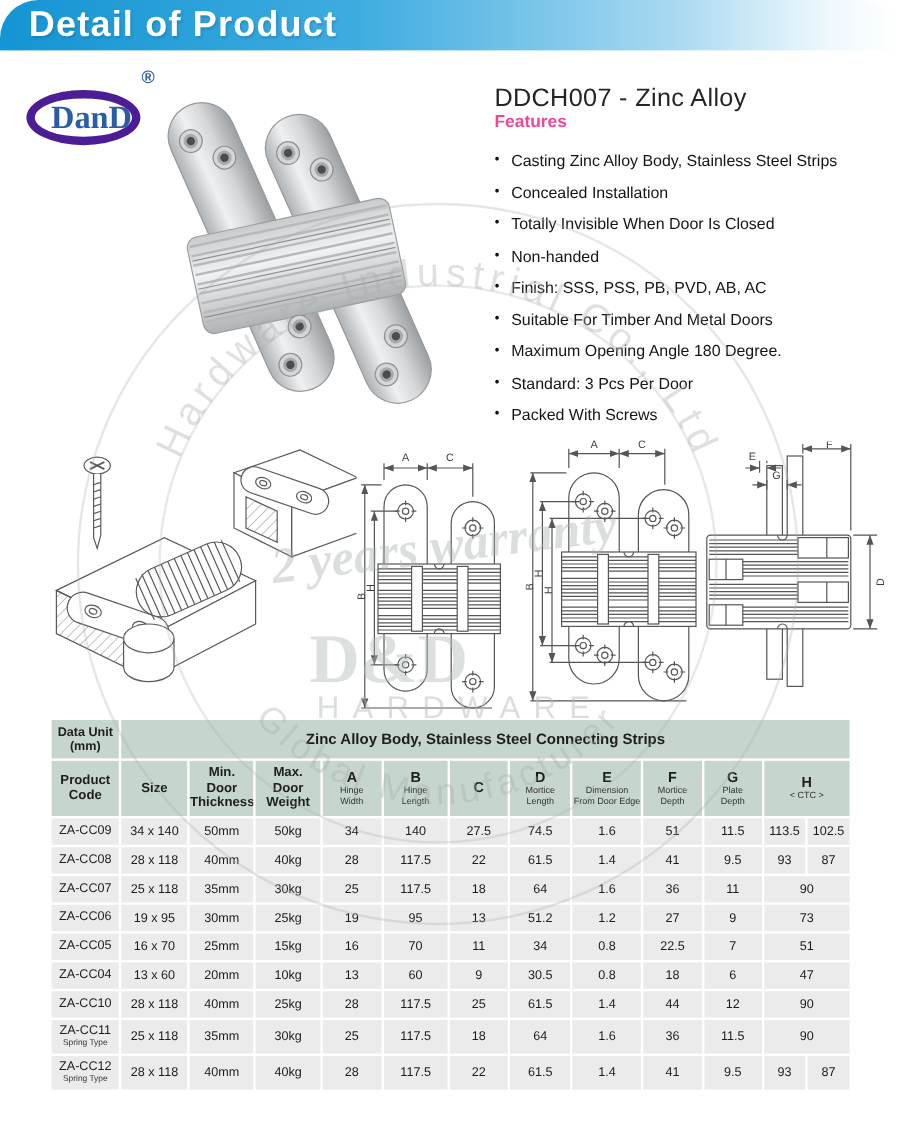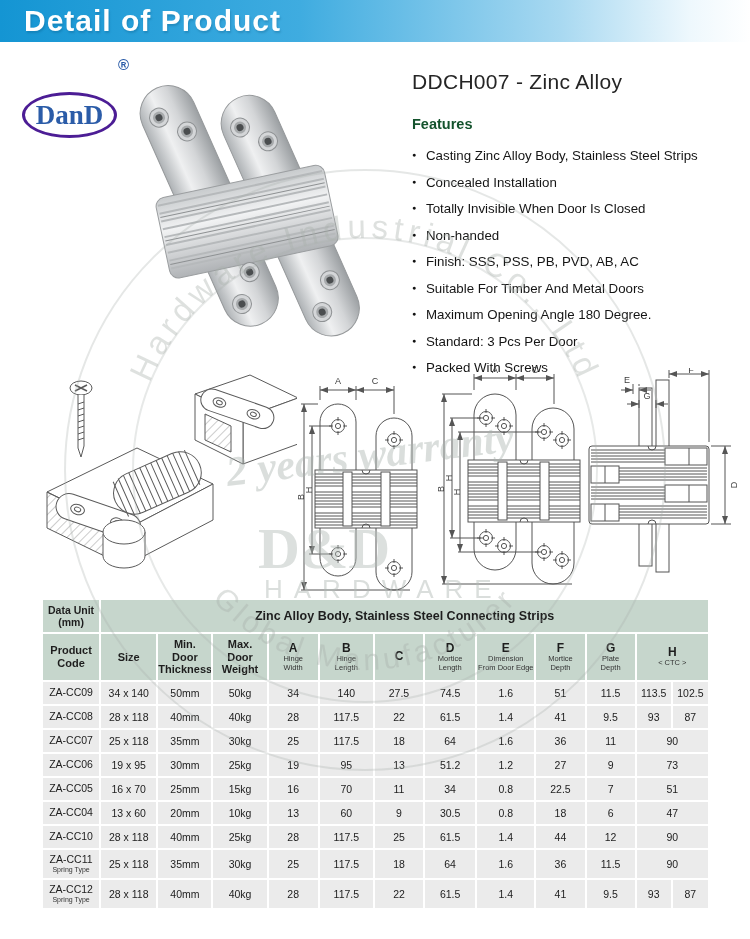"Detail of Product" .page { border-radius: none -> 32px }
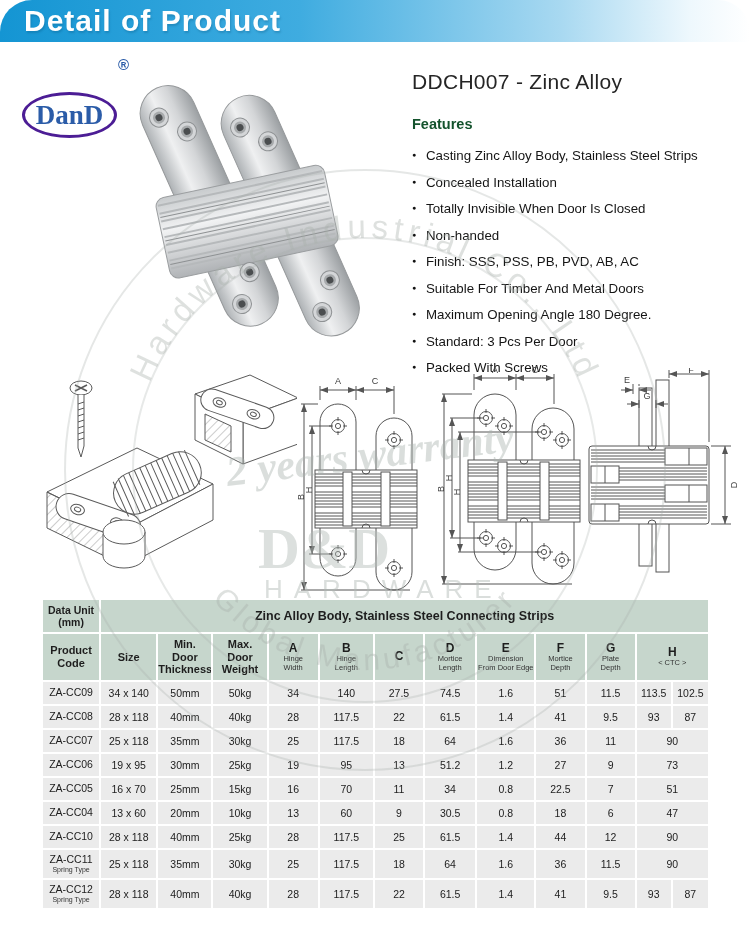"DanD" .logo-oval { border: 3px solid #4c1d95 -> 7px solid #4c1d95; justify-content: center -> flex-end; top: 20px -> 3px }
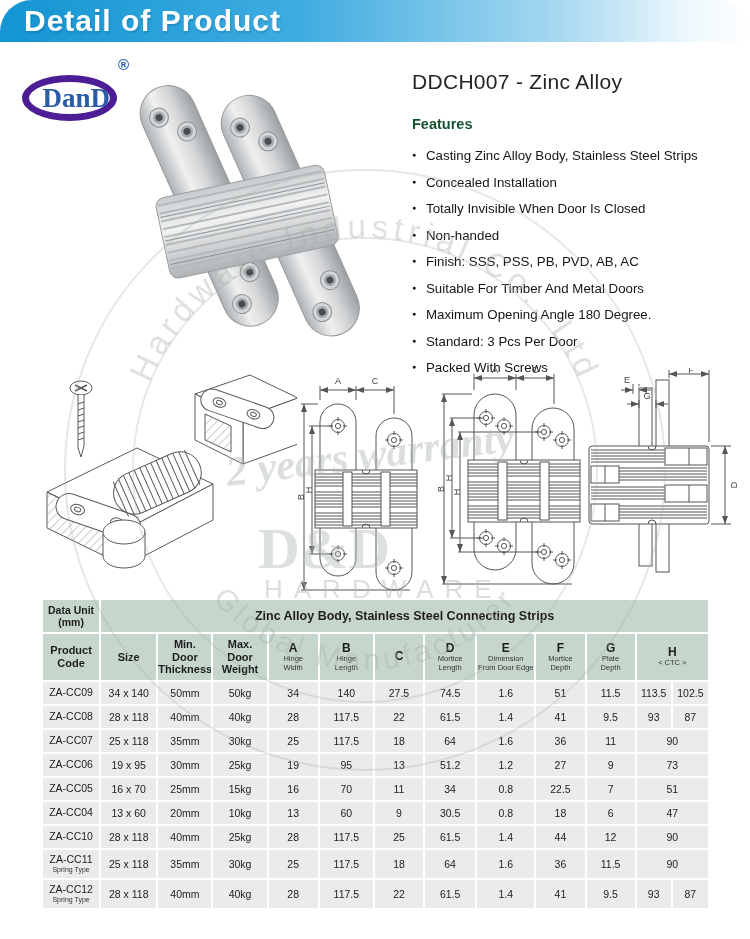"Features" .features-h { color: #14532d -> #ec4899; margin-top: 22px -> none }
